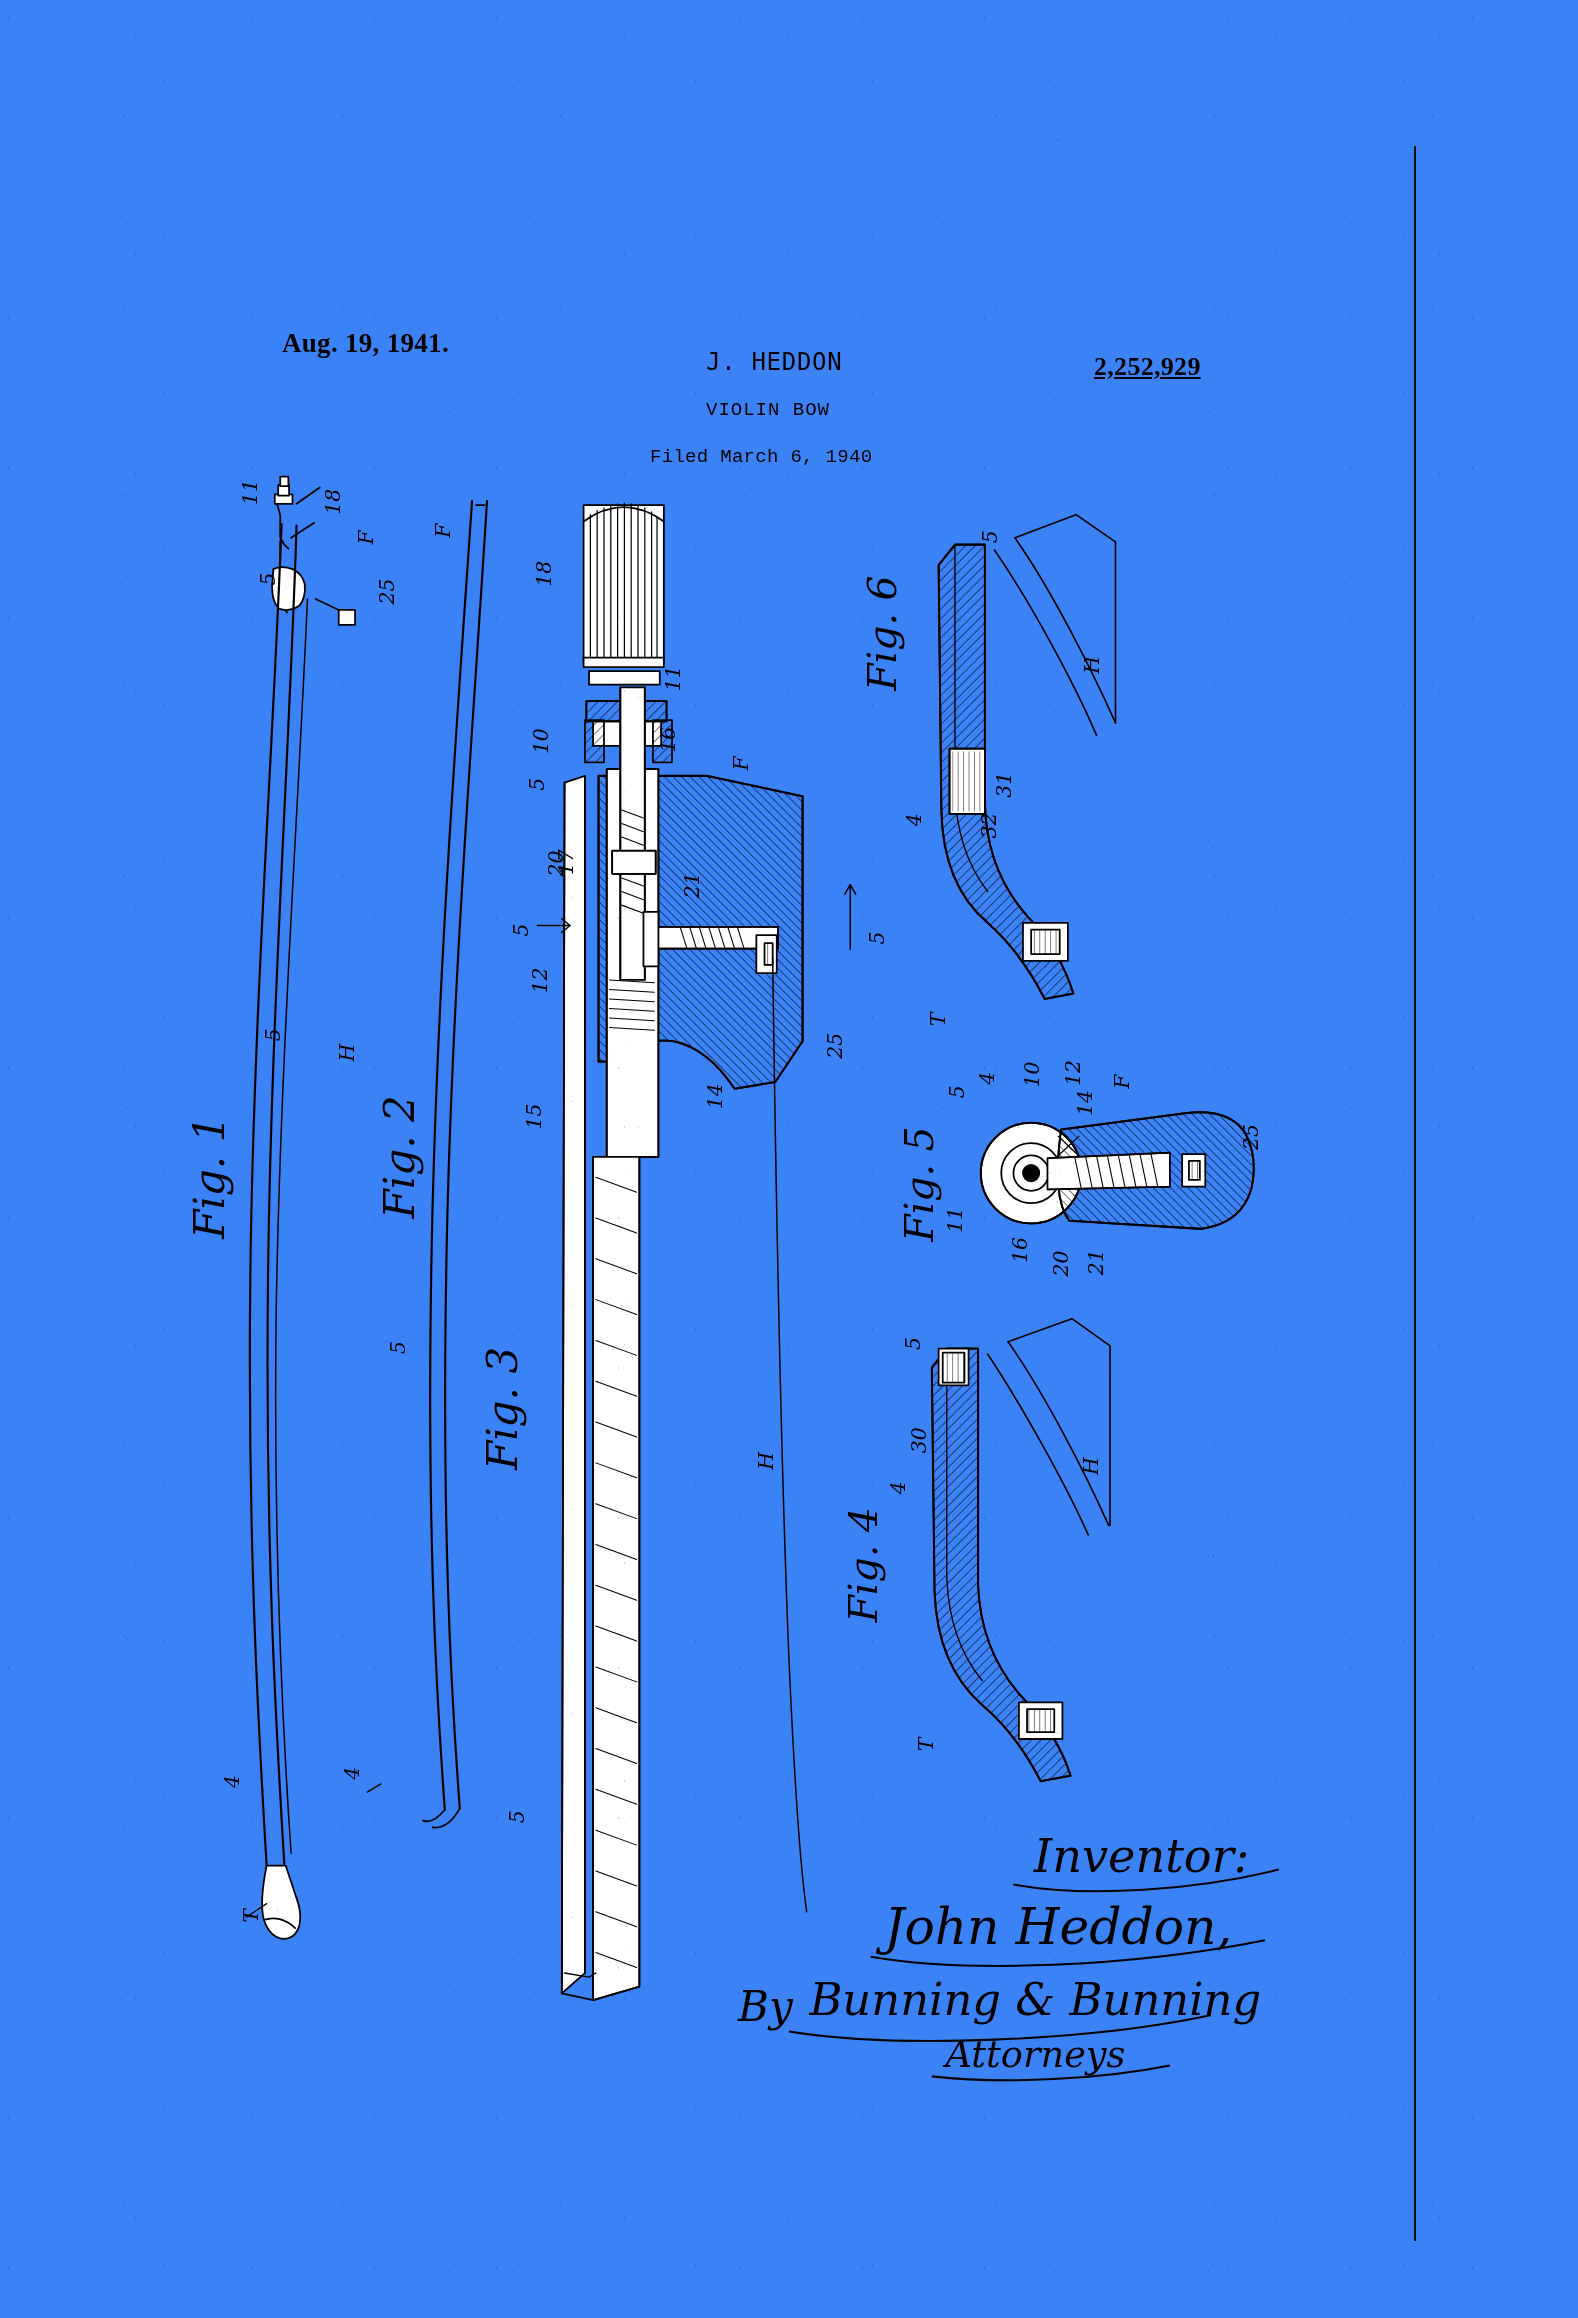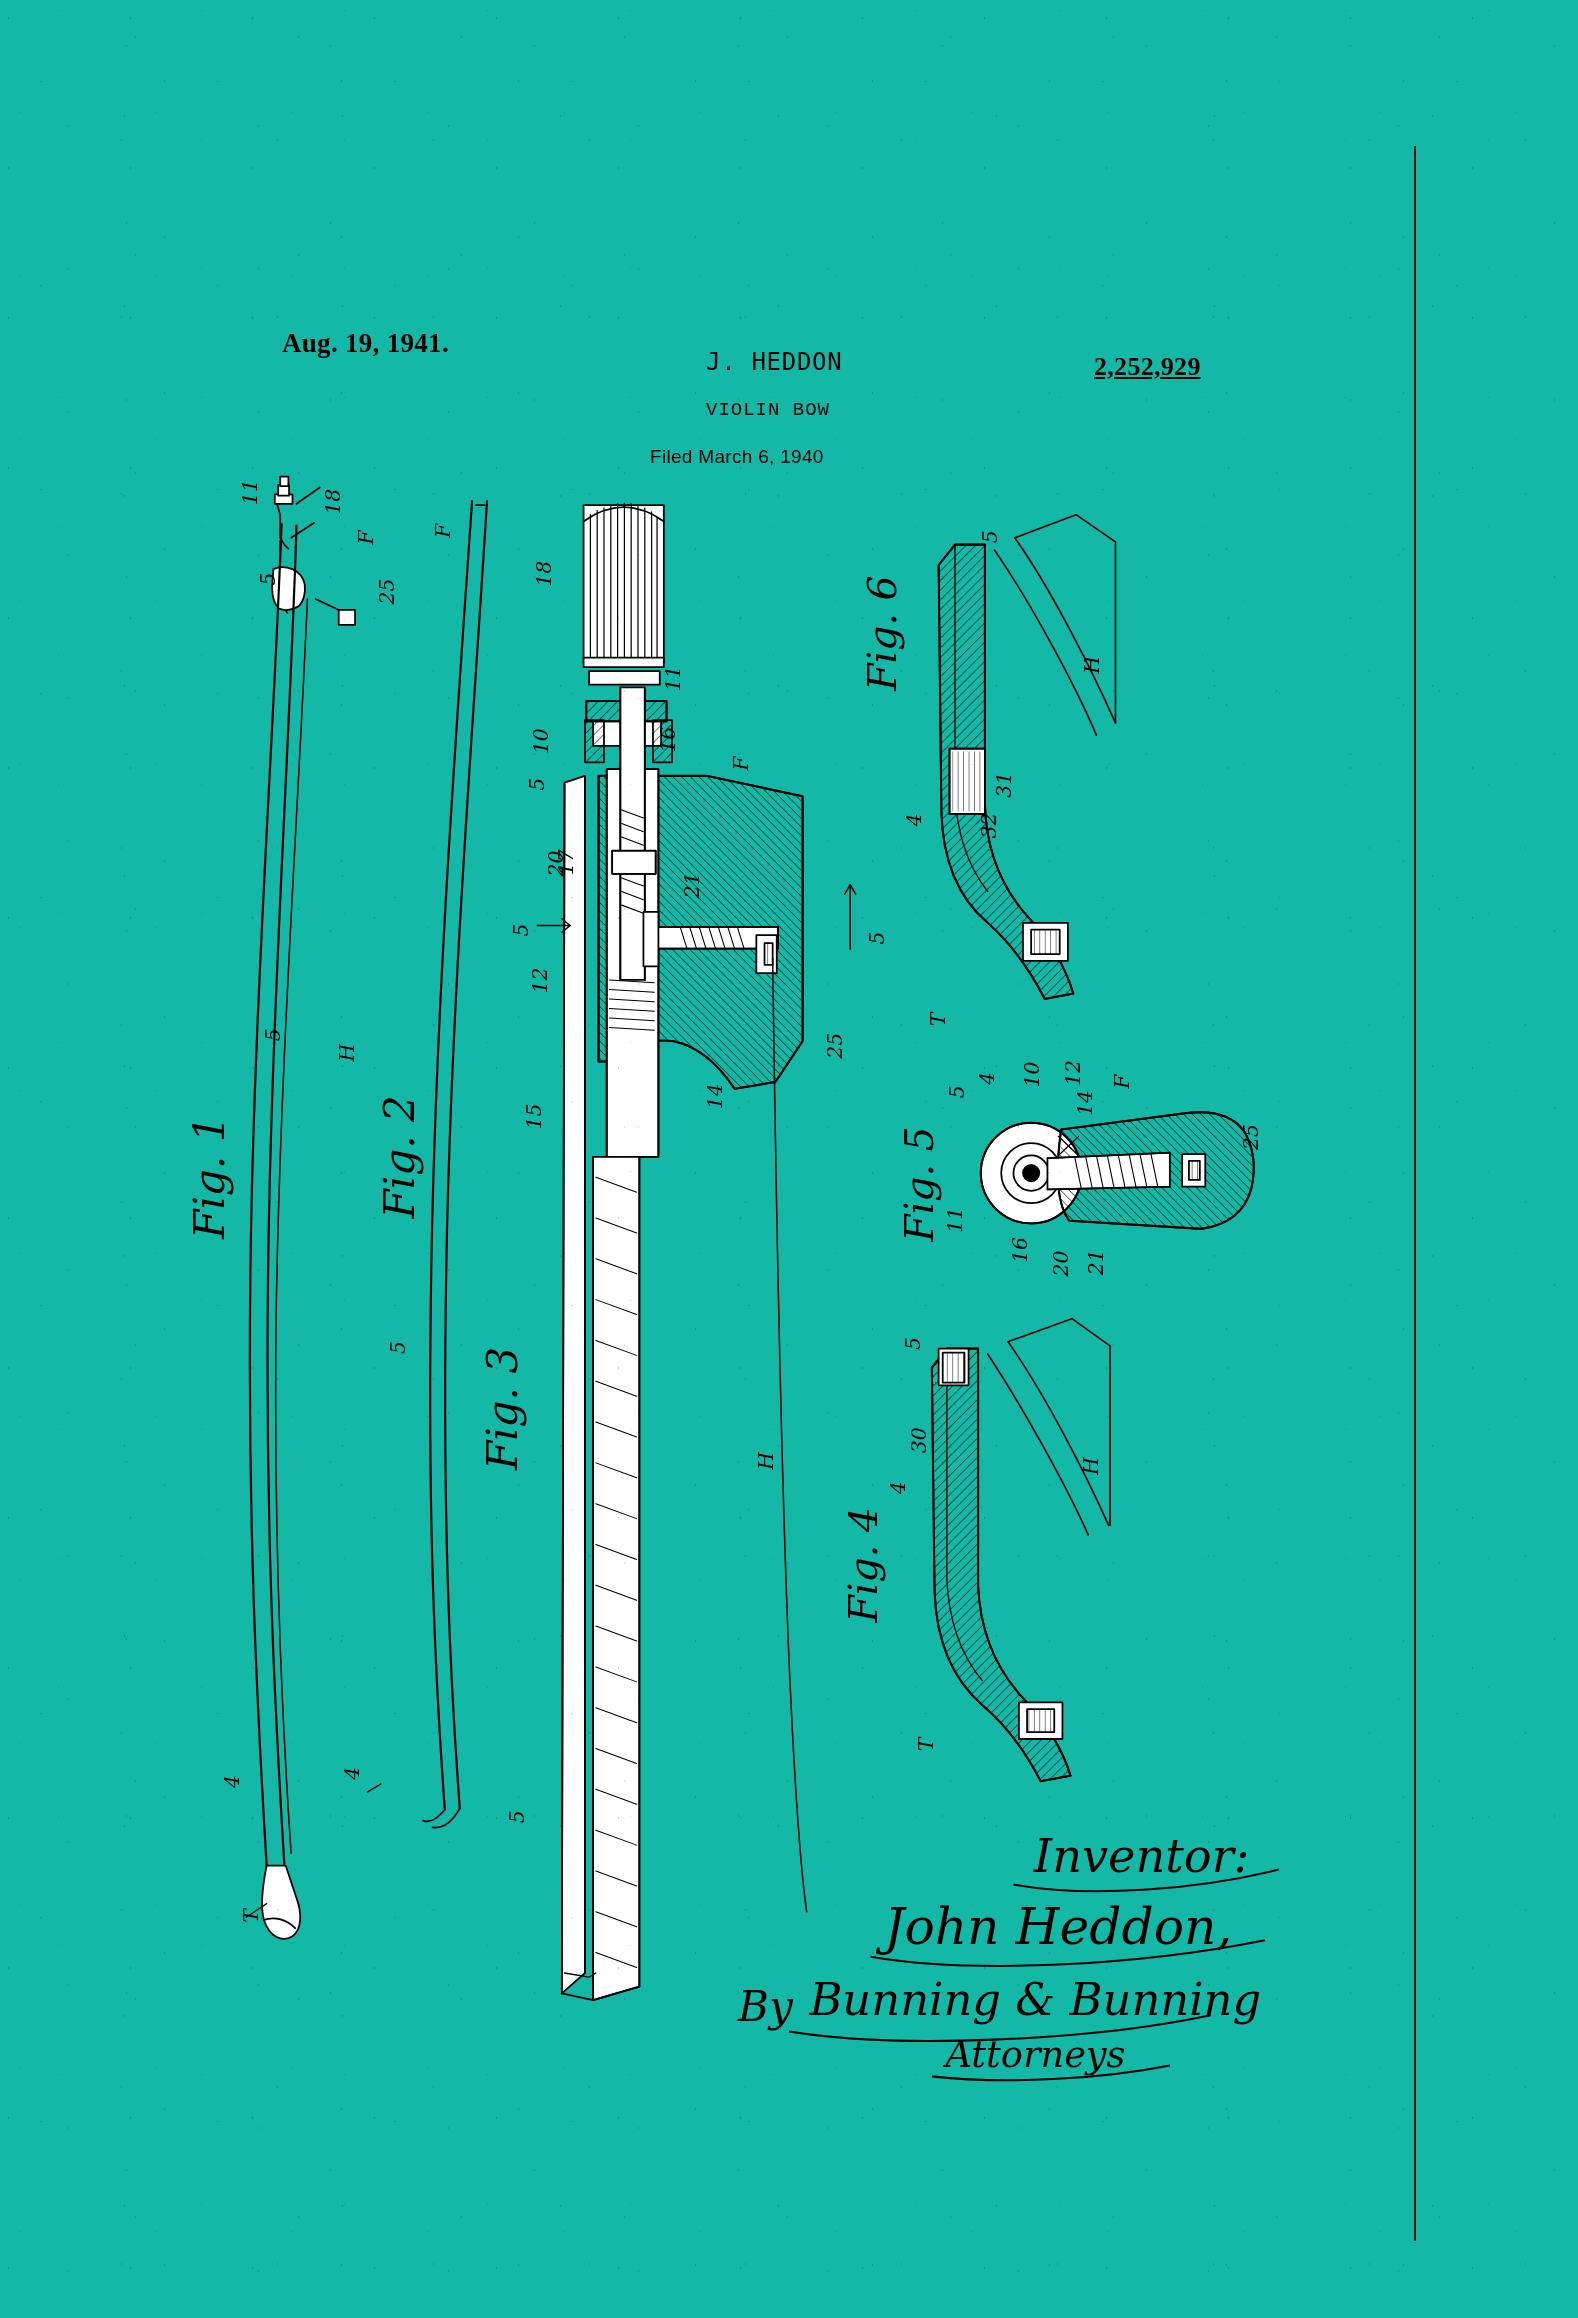"Aug. 19, 1941." .page { background: #14b8a6 -> #3b82f6 }
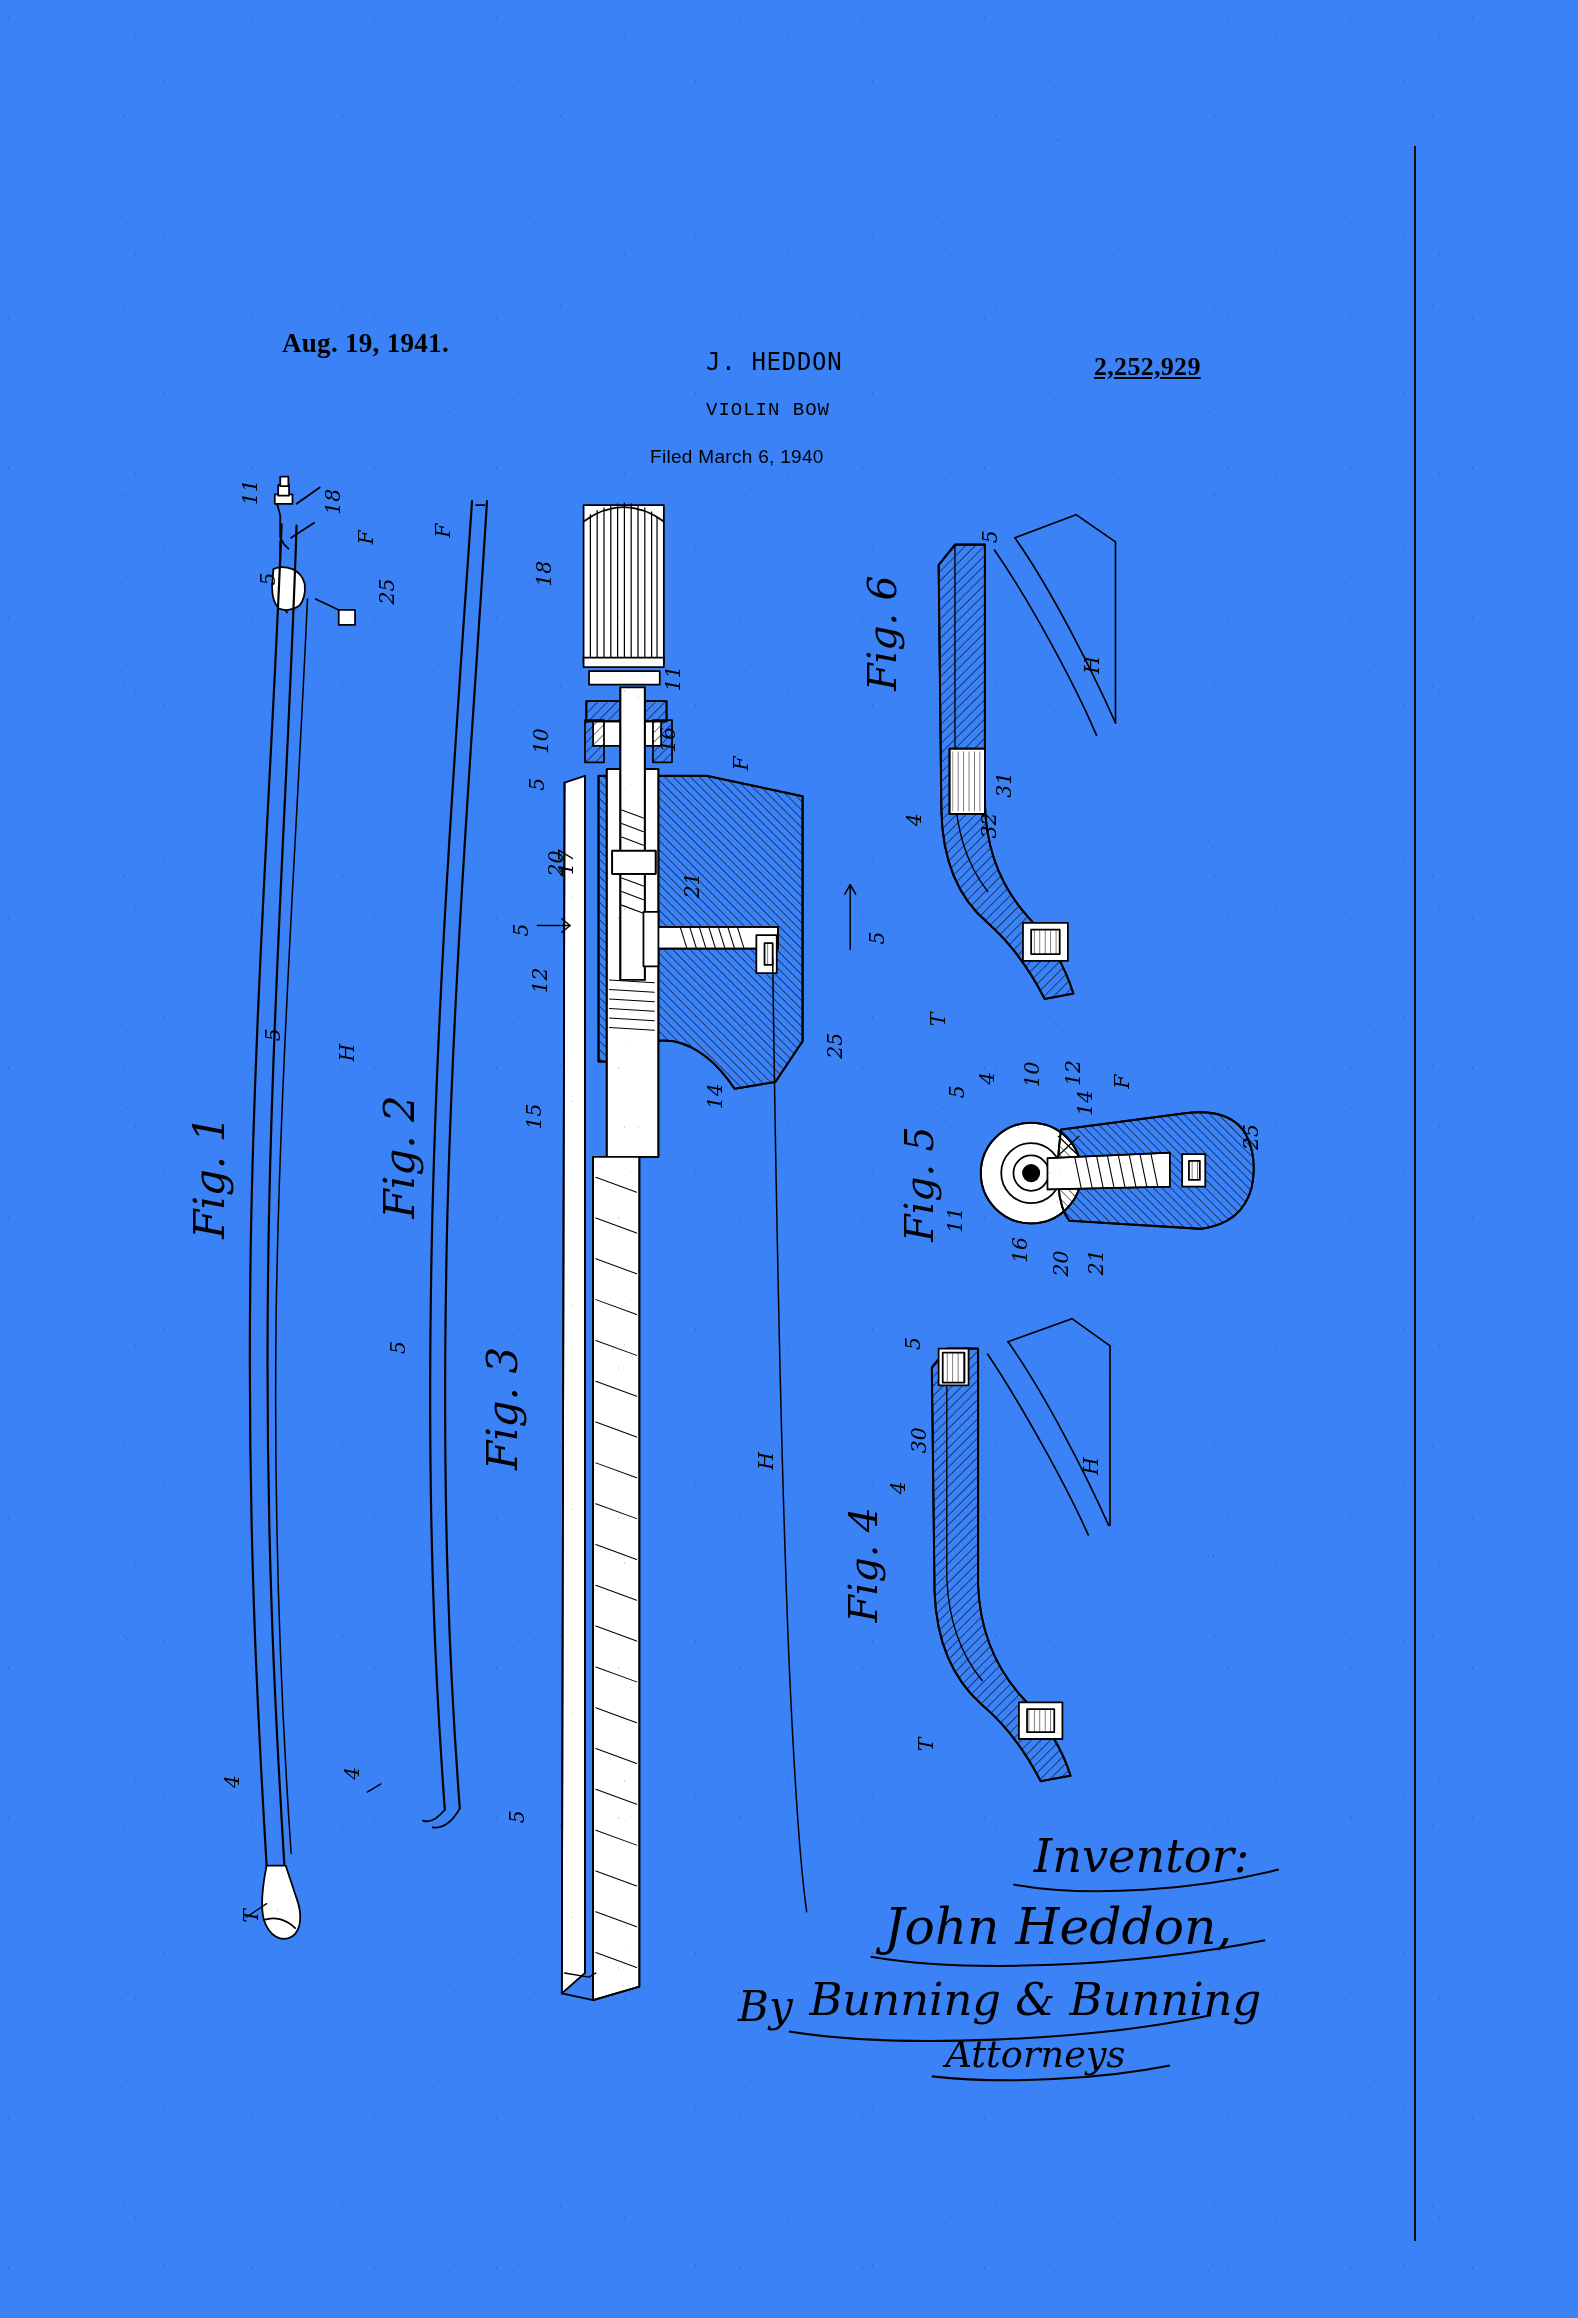"Filed March 6, 1940" .hdr-filed { font-family: Liberation Sans, sans-serif -> Liberation Mono, monospace }
